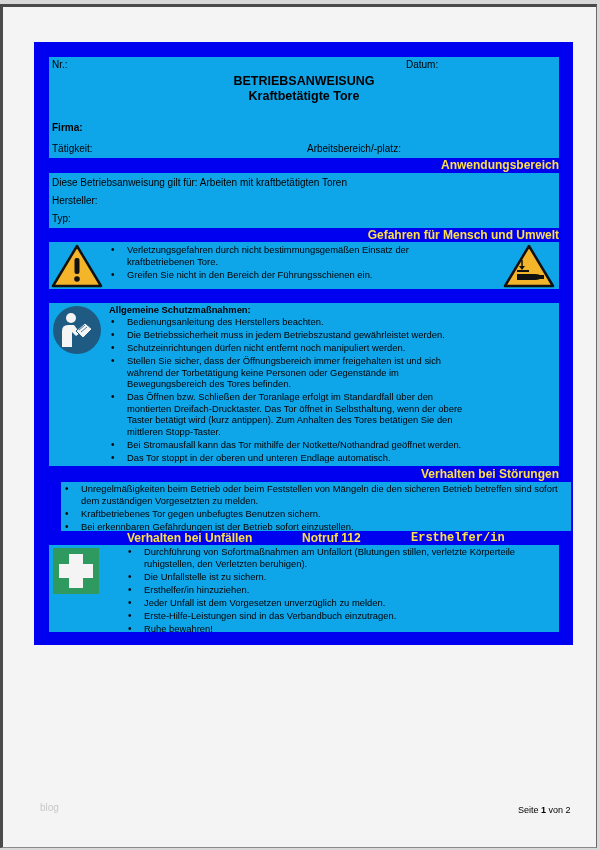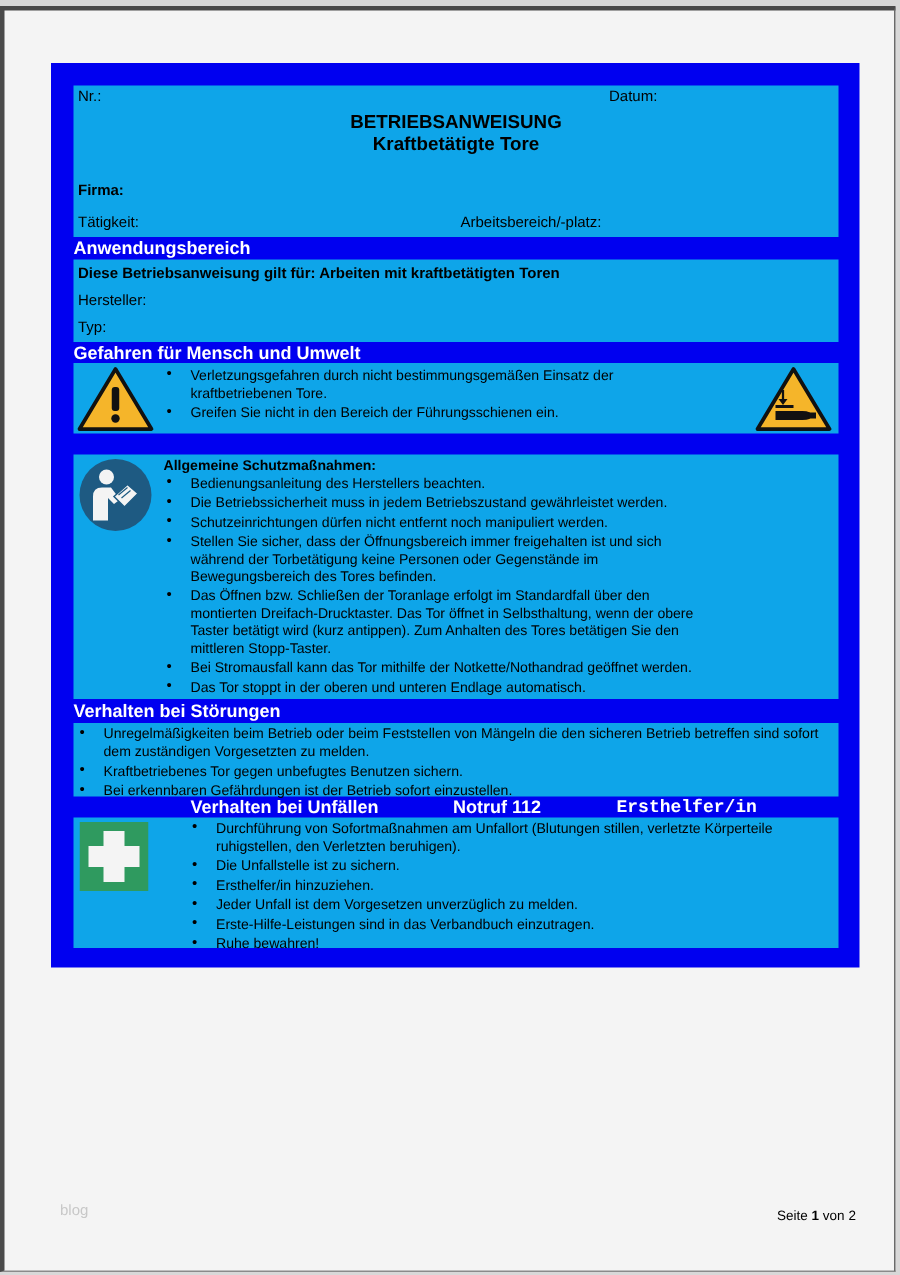"Anwendungsbereich" .band { color: #ffffff -> #fde047; text-align: left -> right }
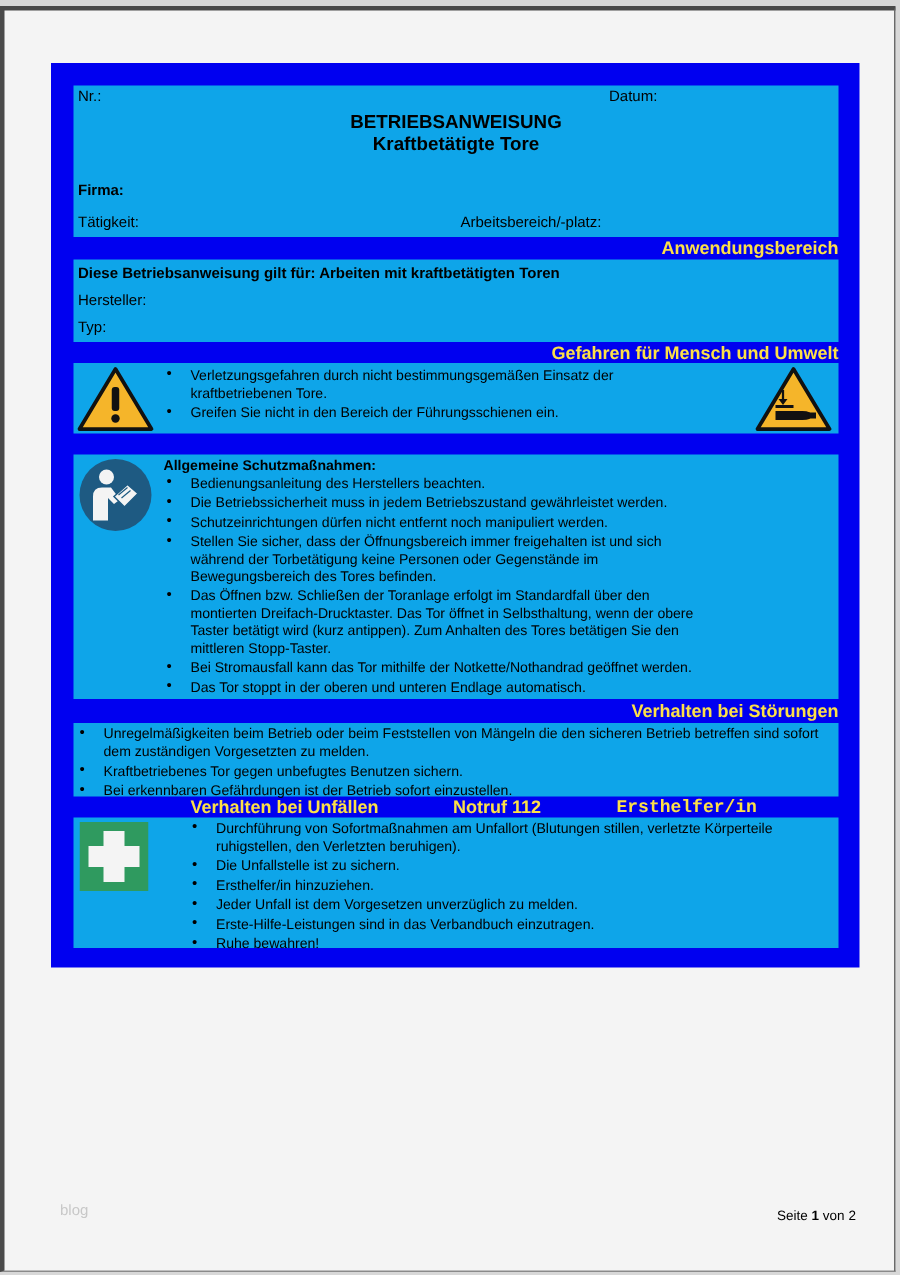"Diese Betriebsanweisung gilt für:" span.abs { font-weight: bold -> none }
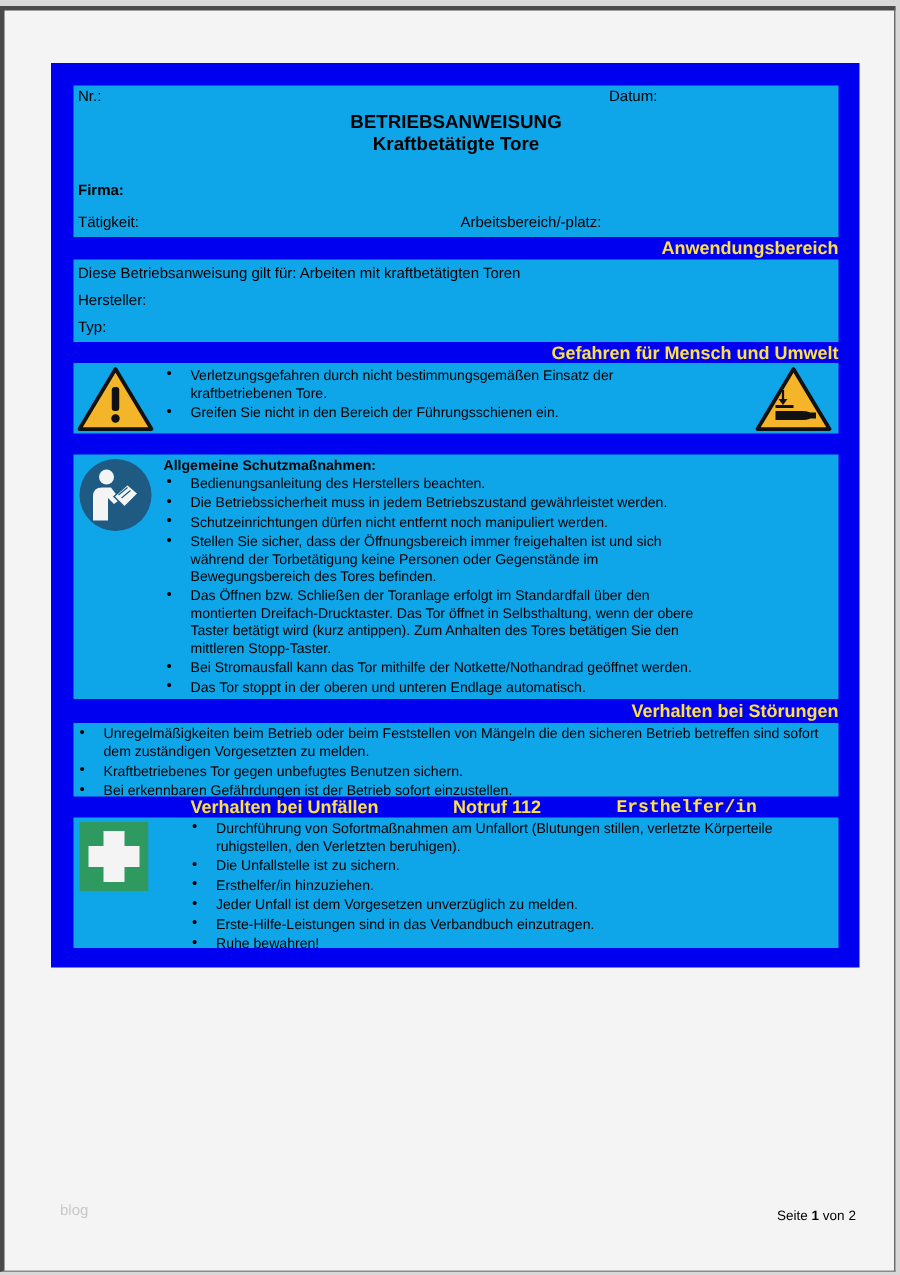"Unregelmäßigkeiten beim Betrieb oder" div.box { margin-left: none -> 12px }
